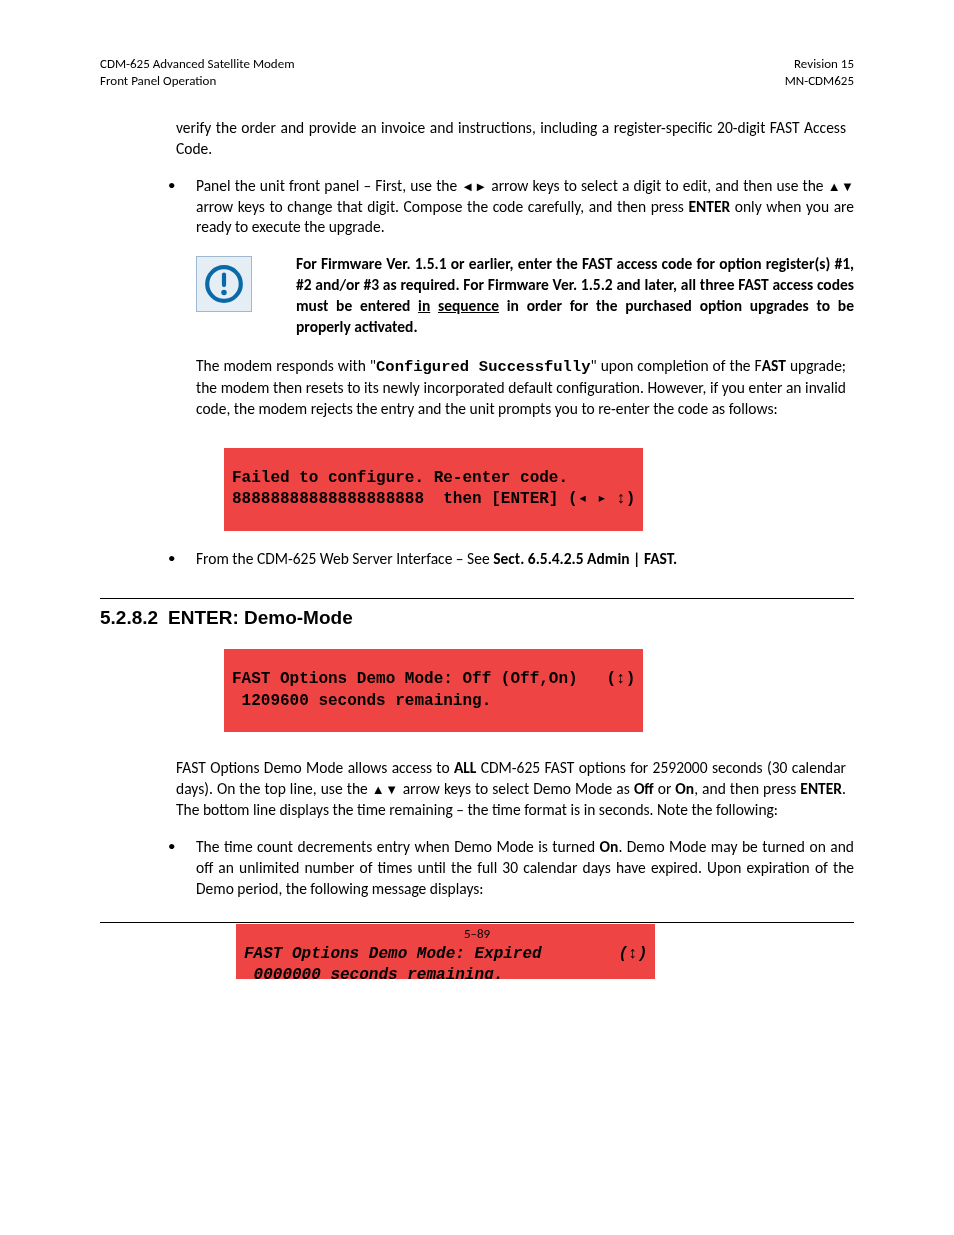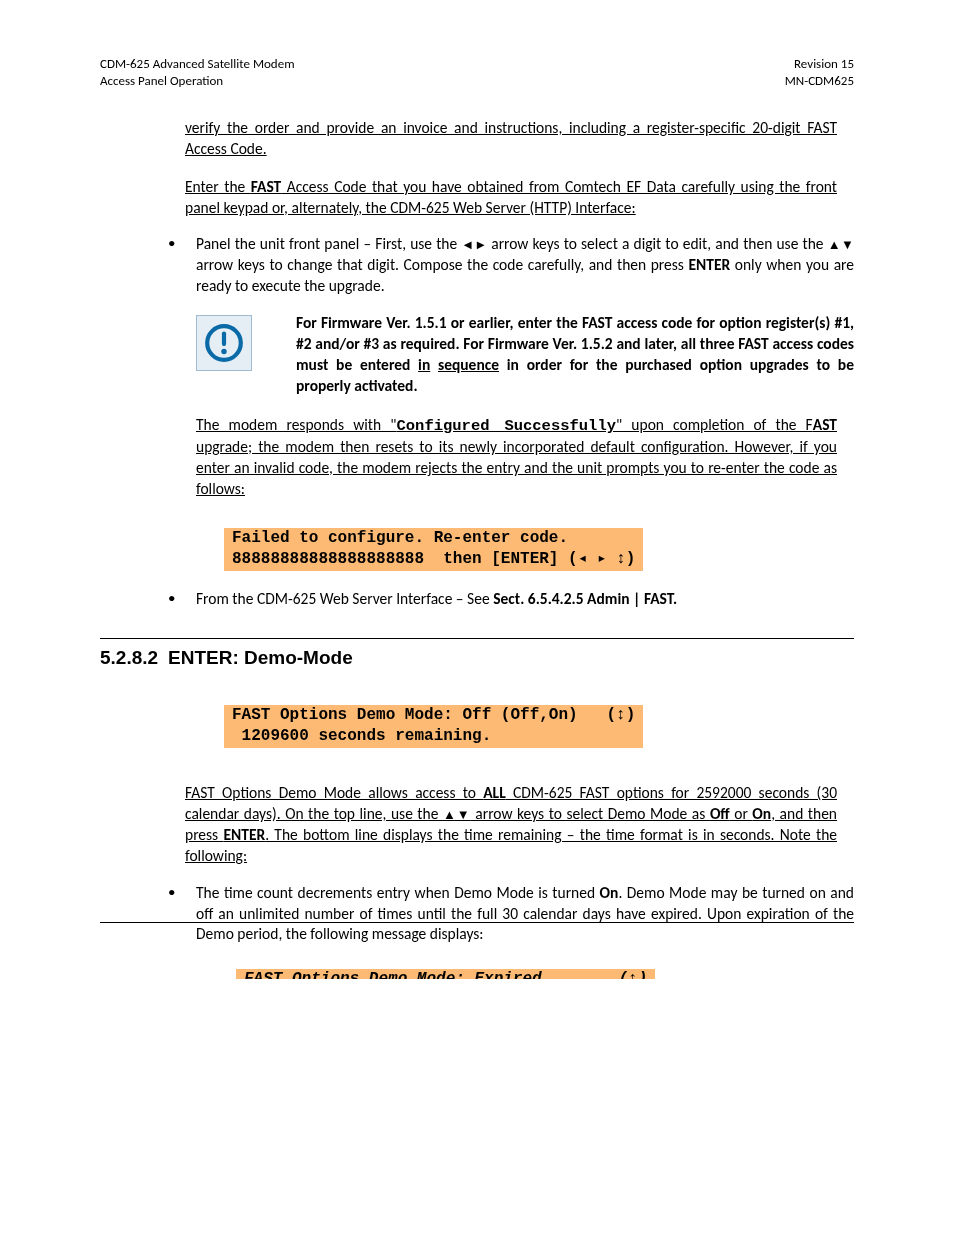"Access Panel Operation" div { text: Access -> Front }
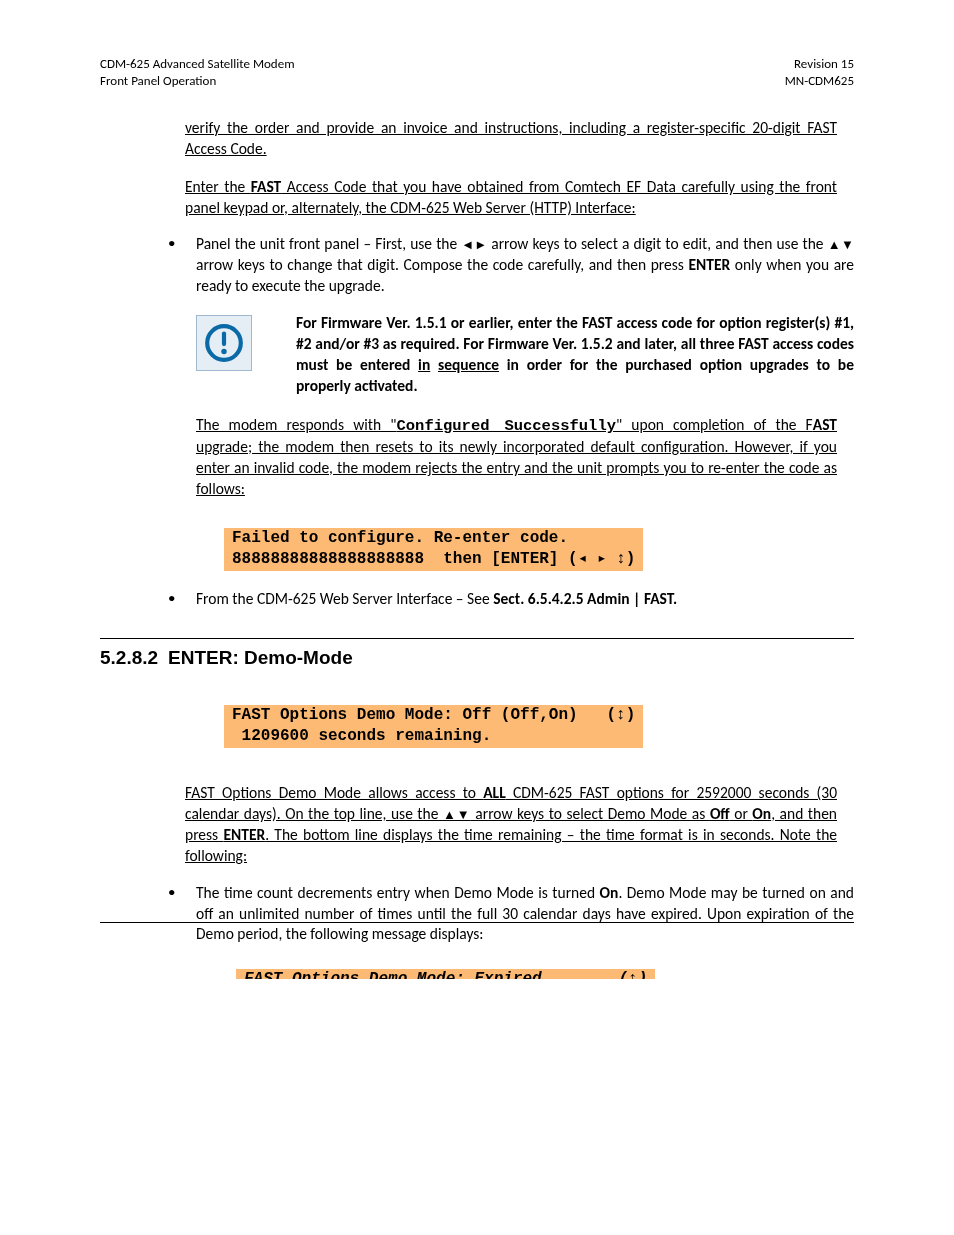"verify the order and provide" p { margin: 17px -> 8px; text-decoration: underline -> none }
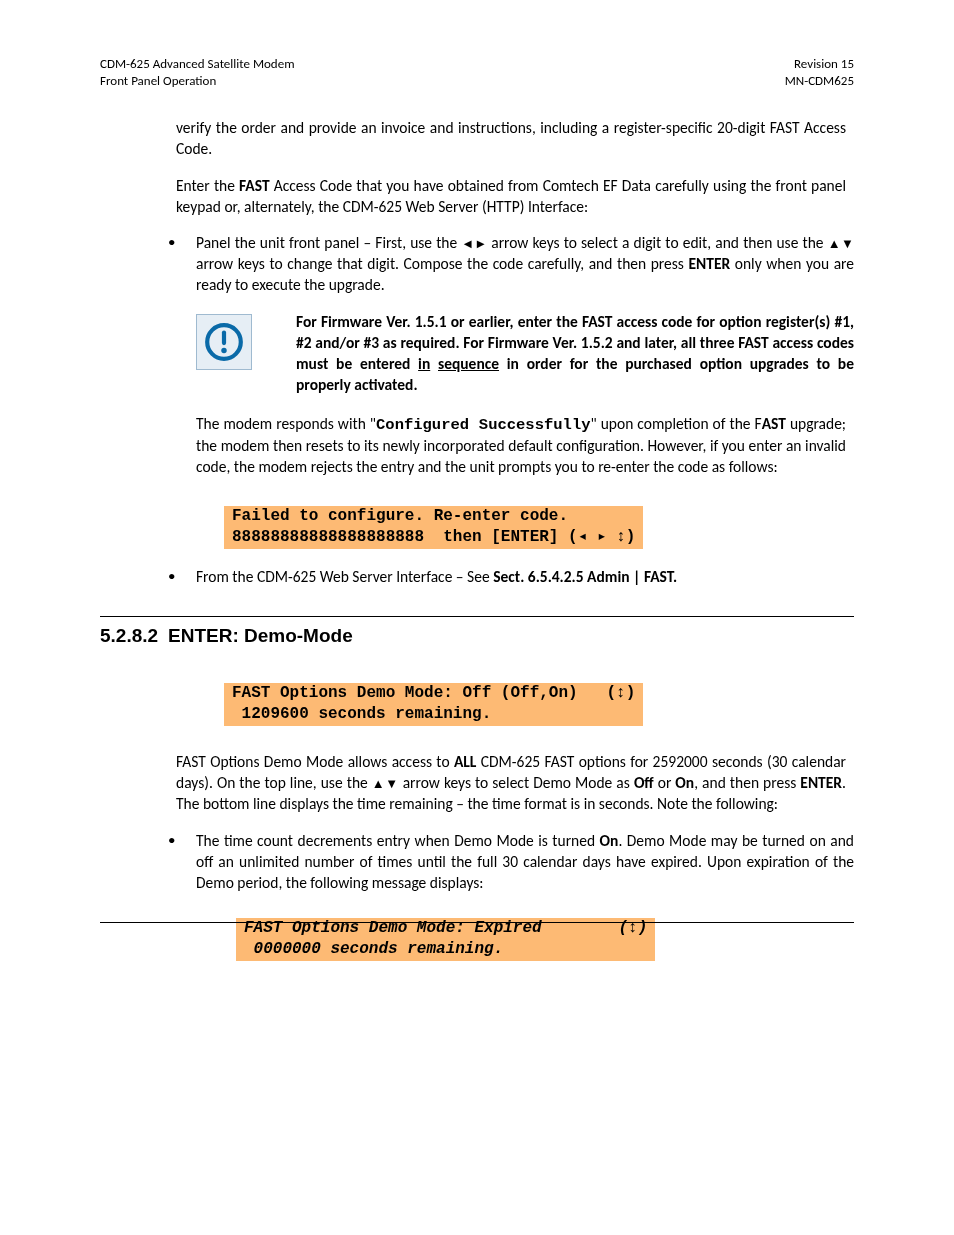"Enter the FAST Access Code" p.para { html: <p> <span>Enter the </span><b>FAST</b><span> Access Code that you have obtained from Comtech EF Data carefully using the front panel keypad or, alternately, the CDM-625 Web Server (HTTP) Interface:</span> </p> -> none }
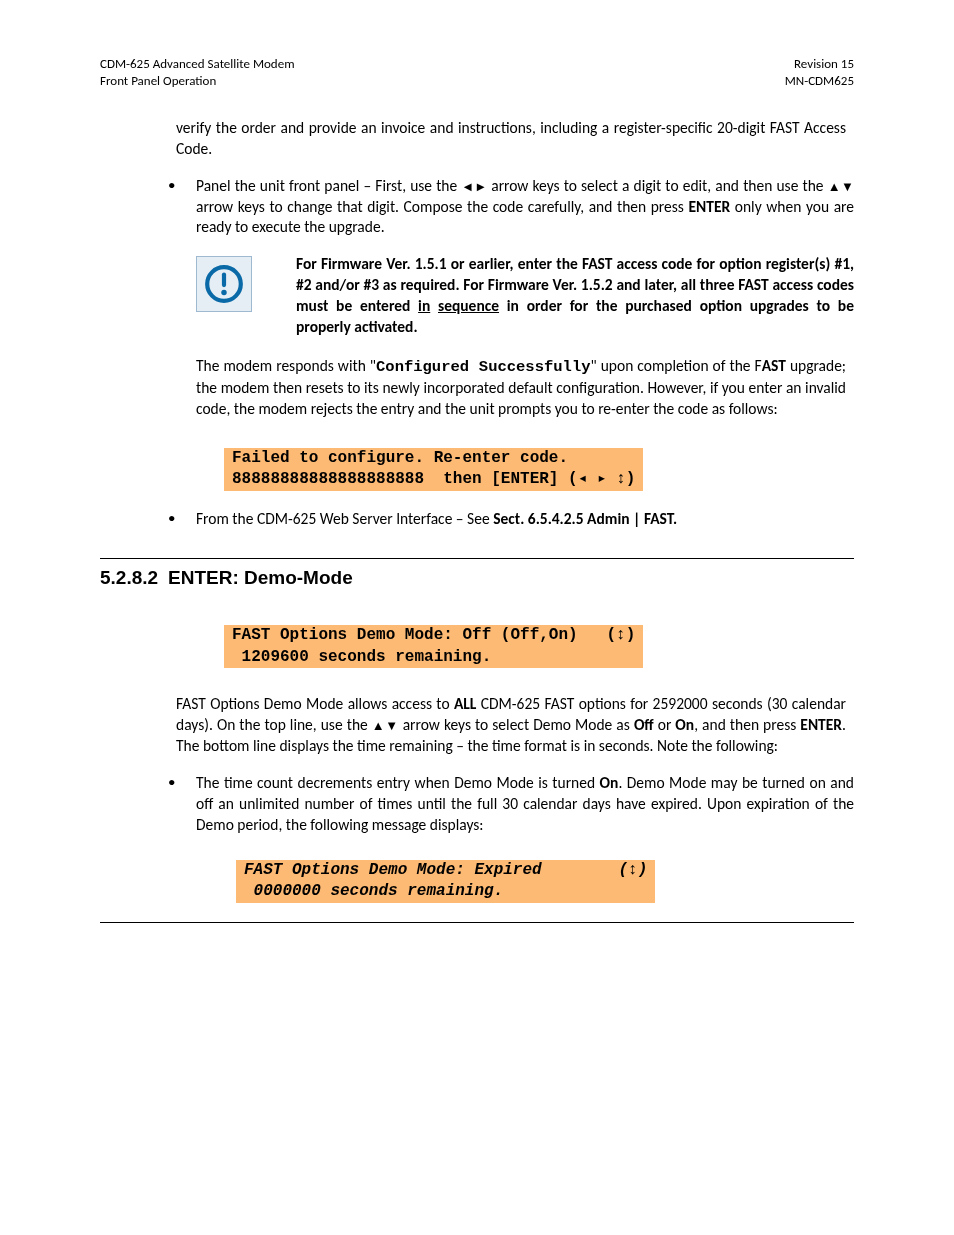"Failed to configure. Re-enter code." .codebox { background: #fdba74 -> #ef4444; padding: 0 8px -> 20px 8px }
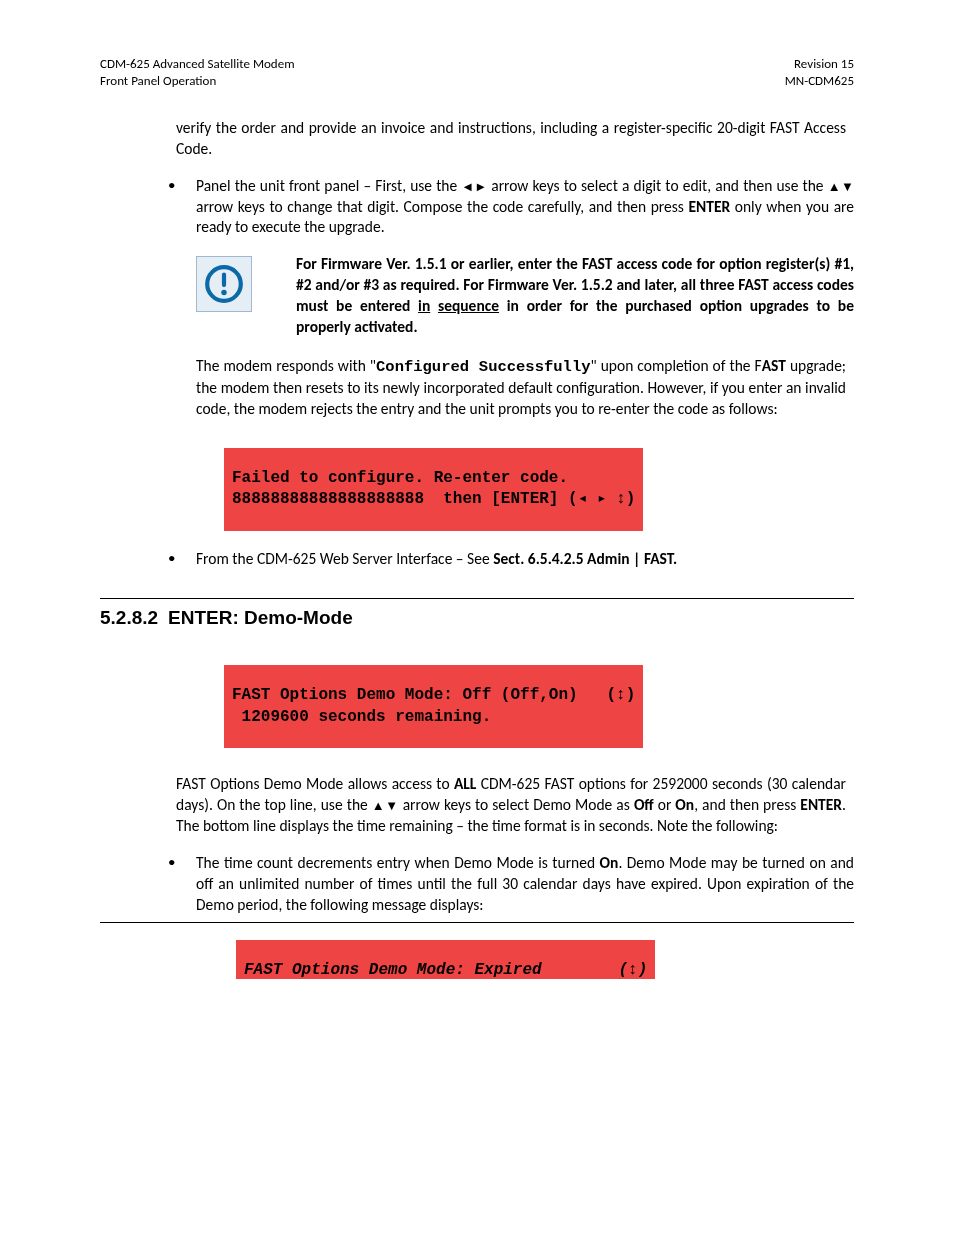"5.2.8.2" .section-head { margin-bottom: 34px -> 18px }
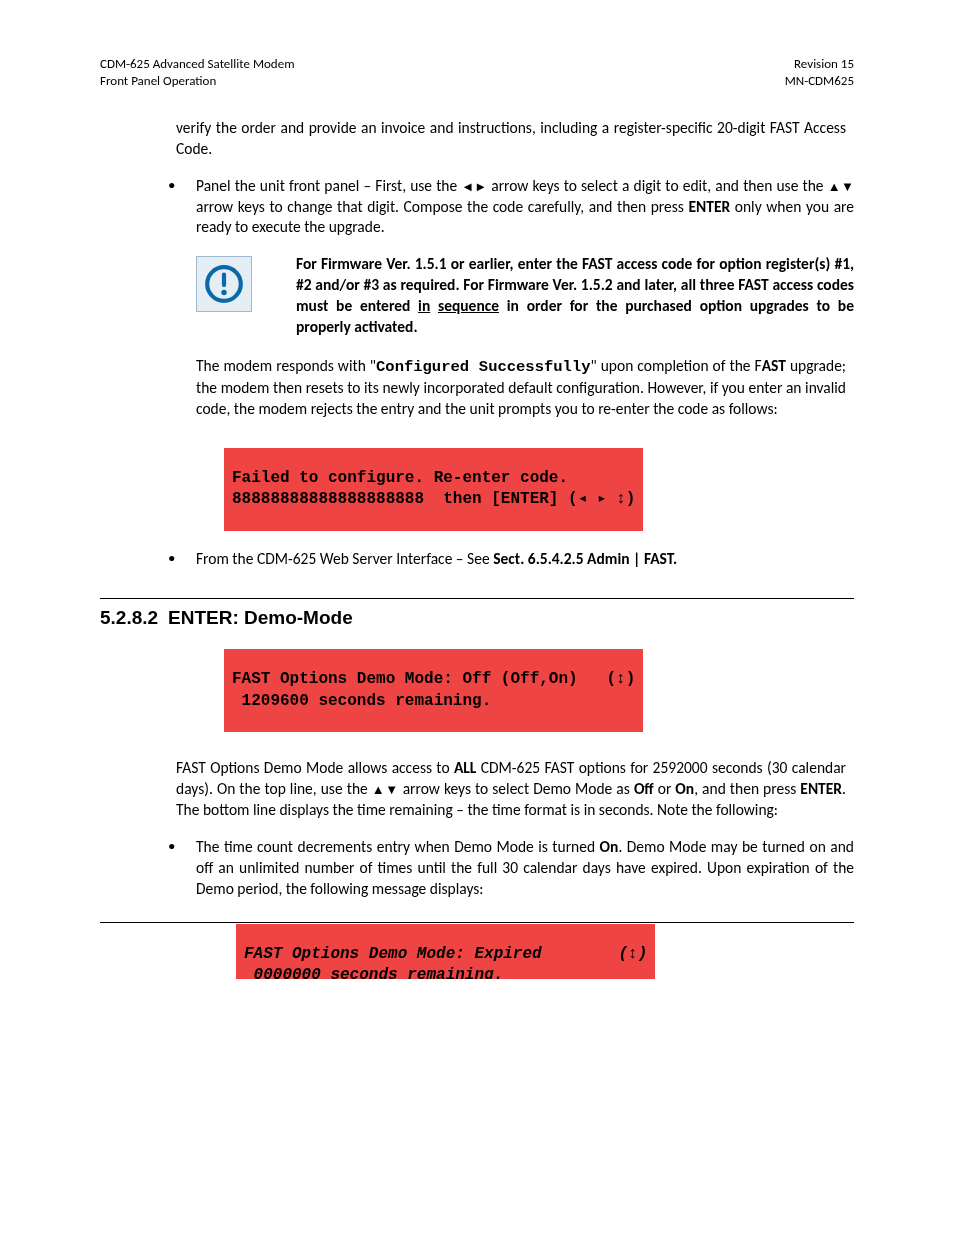"5–89" div.footer-num { html: none -> <div>5–89</div> }
